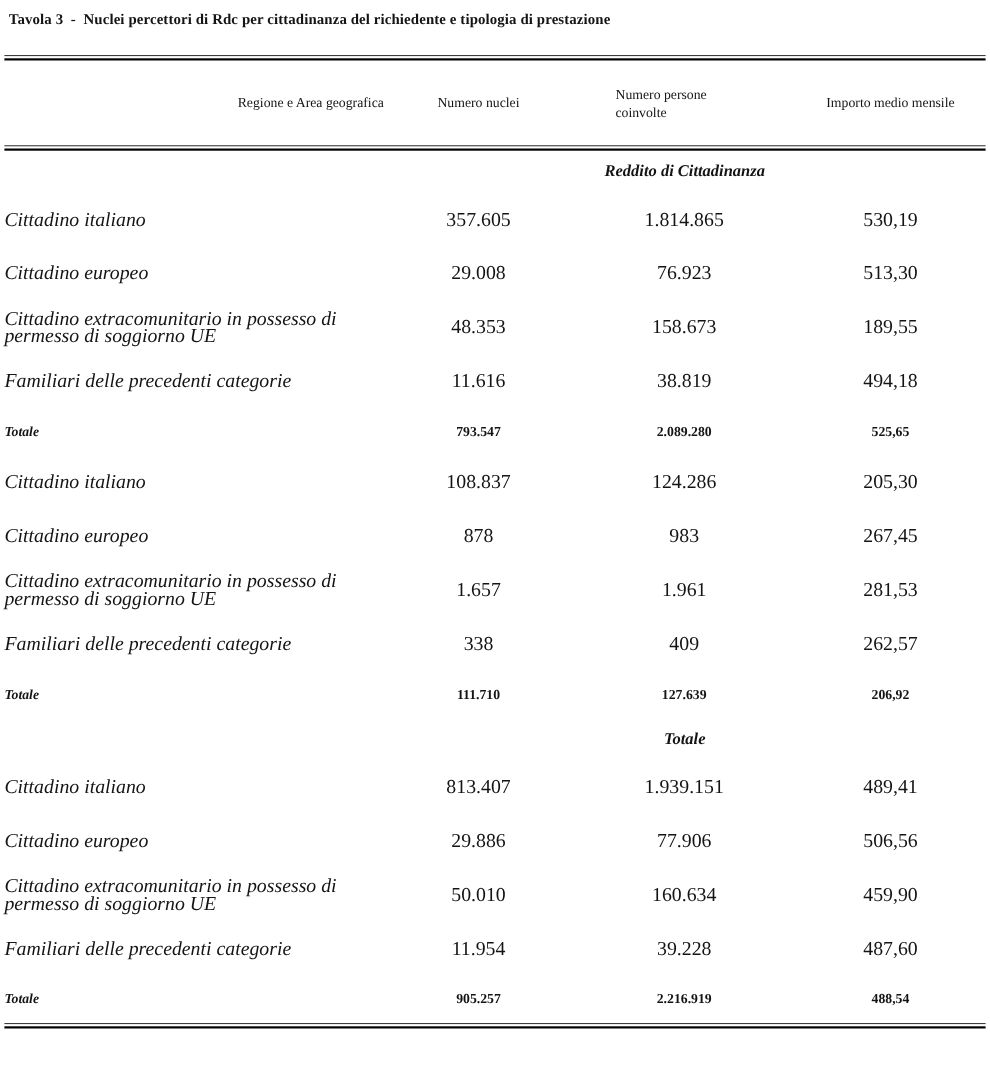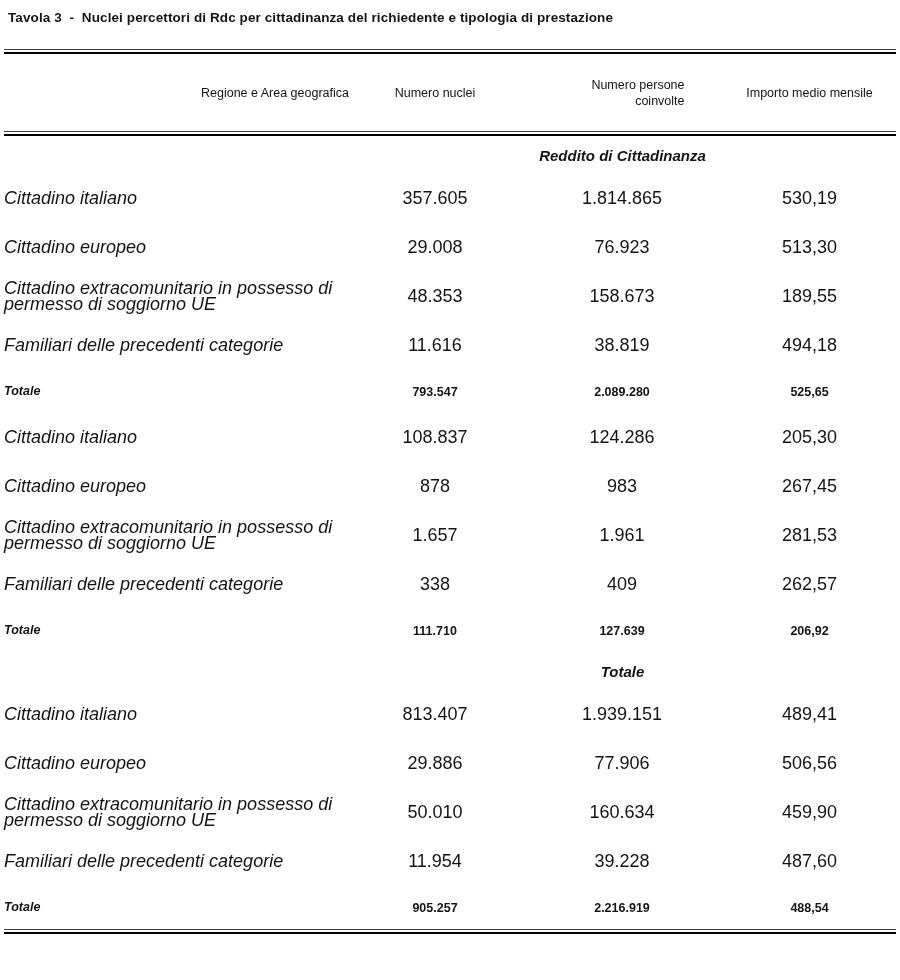"Tavola 3 - Nuclei percettori" .page { font-family: Liberation Sans, sans-serif -> Liberation Serif, serif }
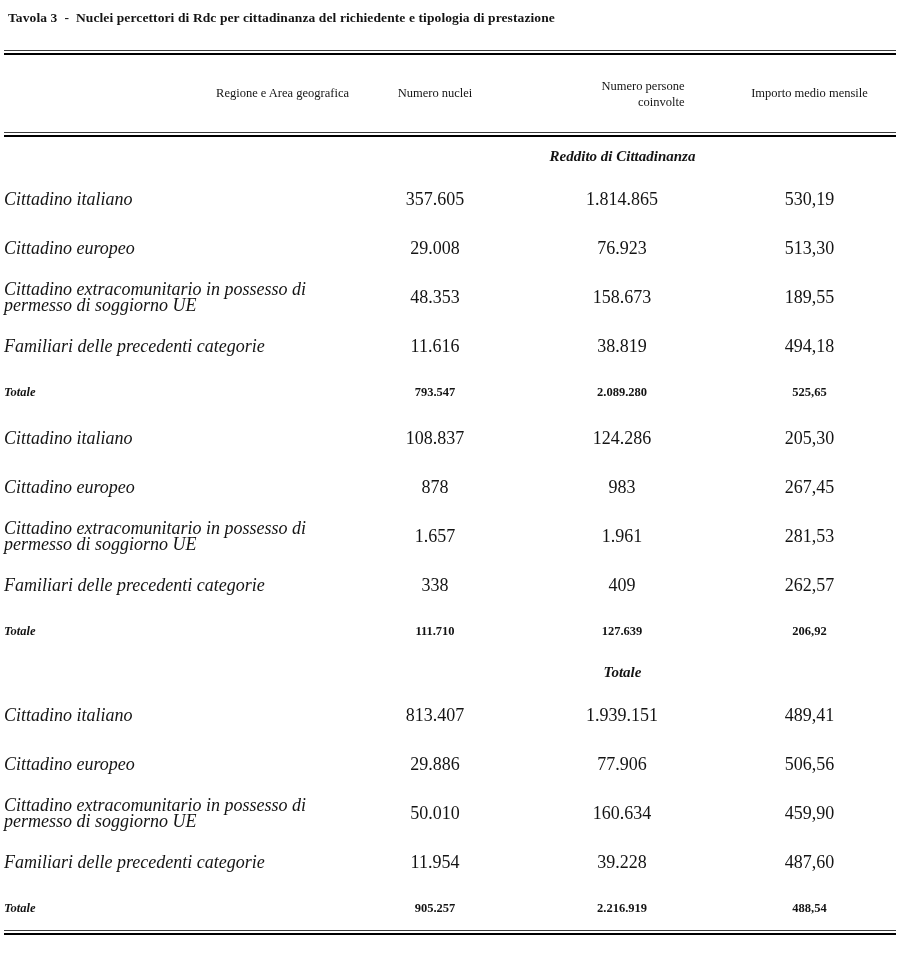"Numero persone coinvolte" .narrow-head { text-align: right -> left }
